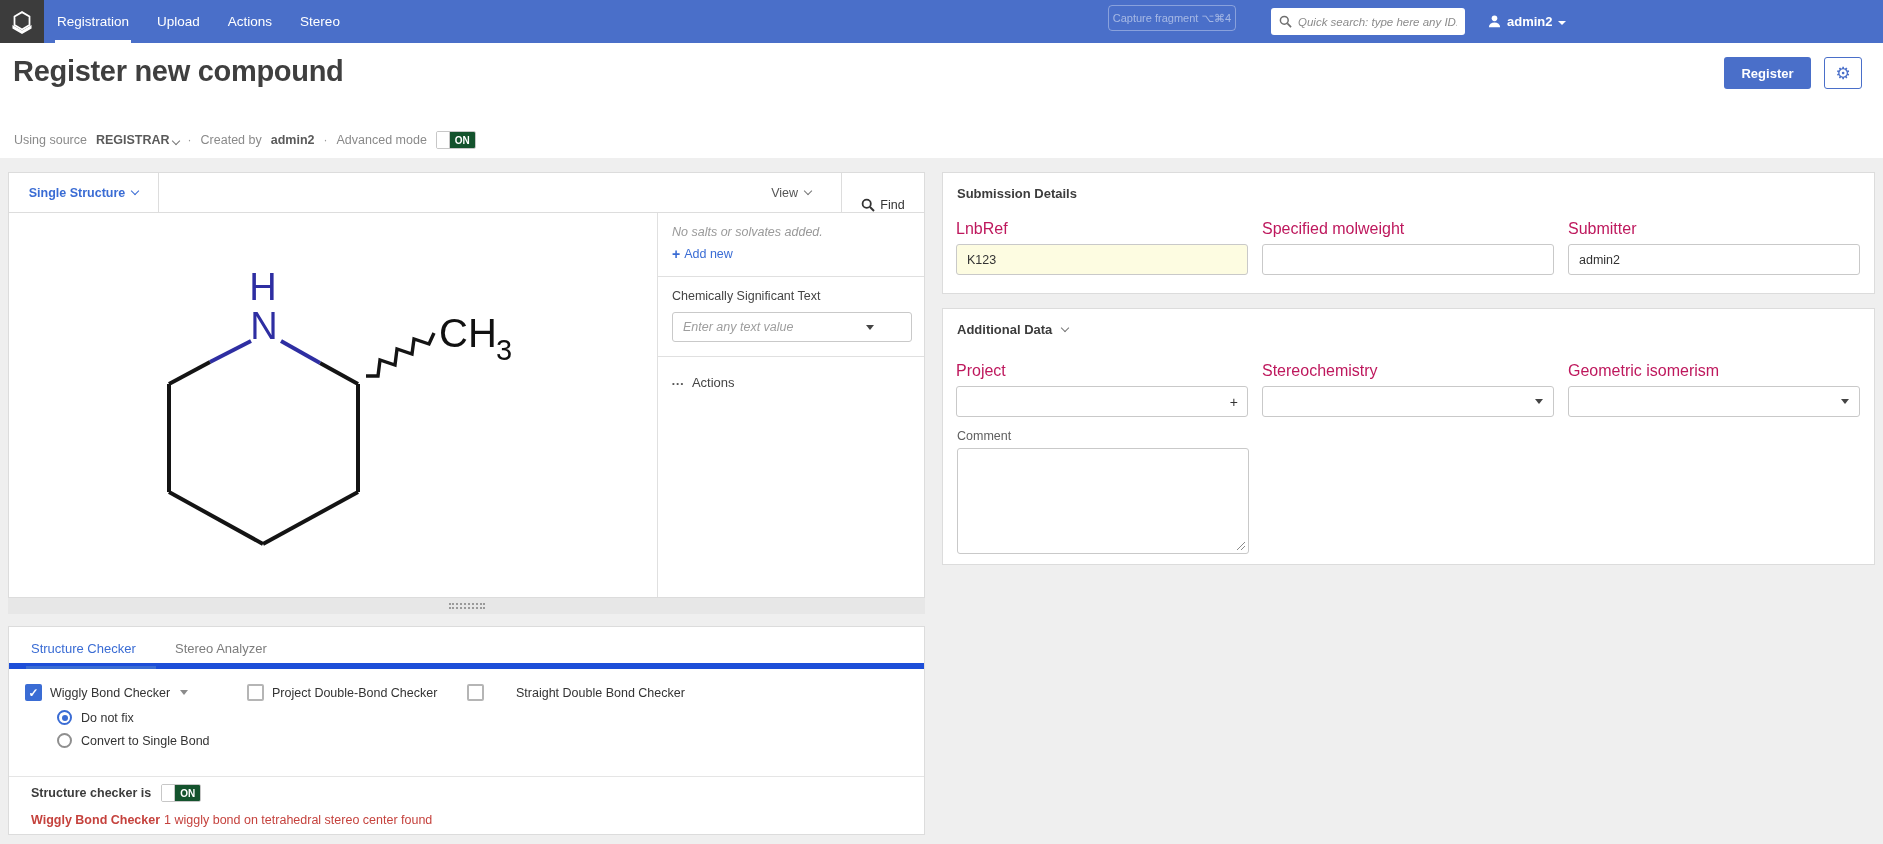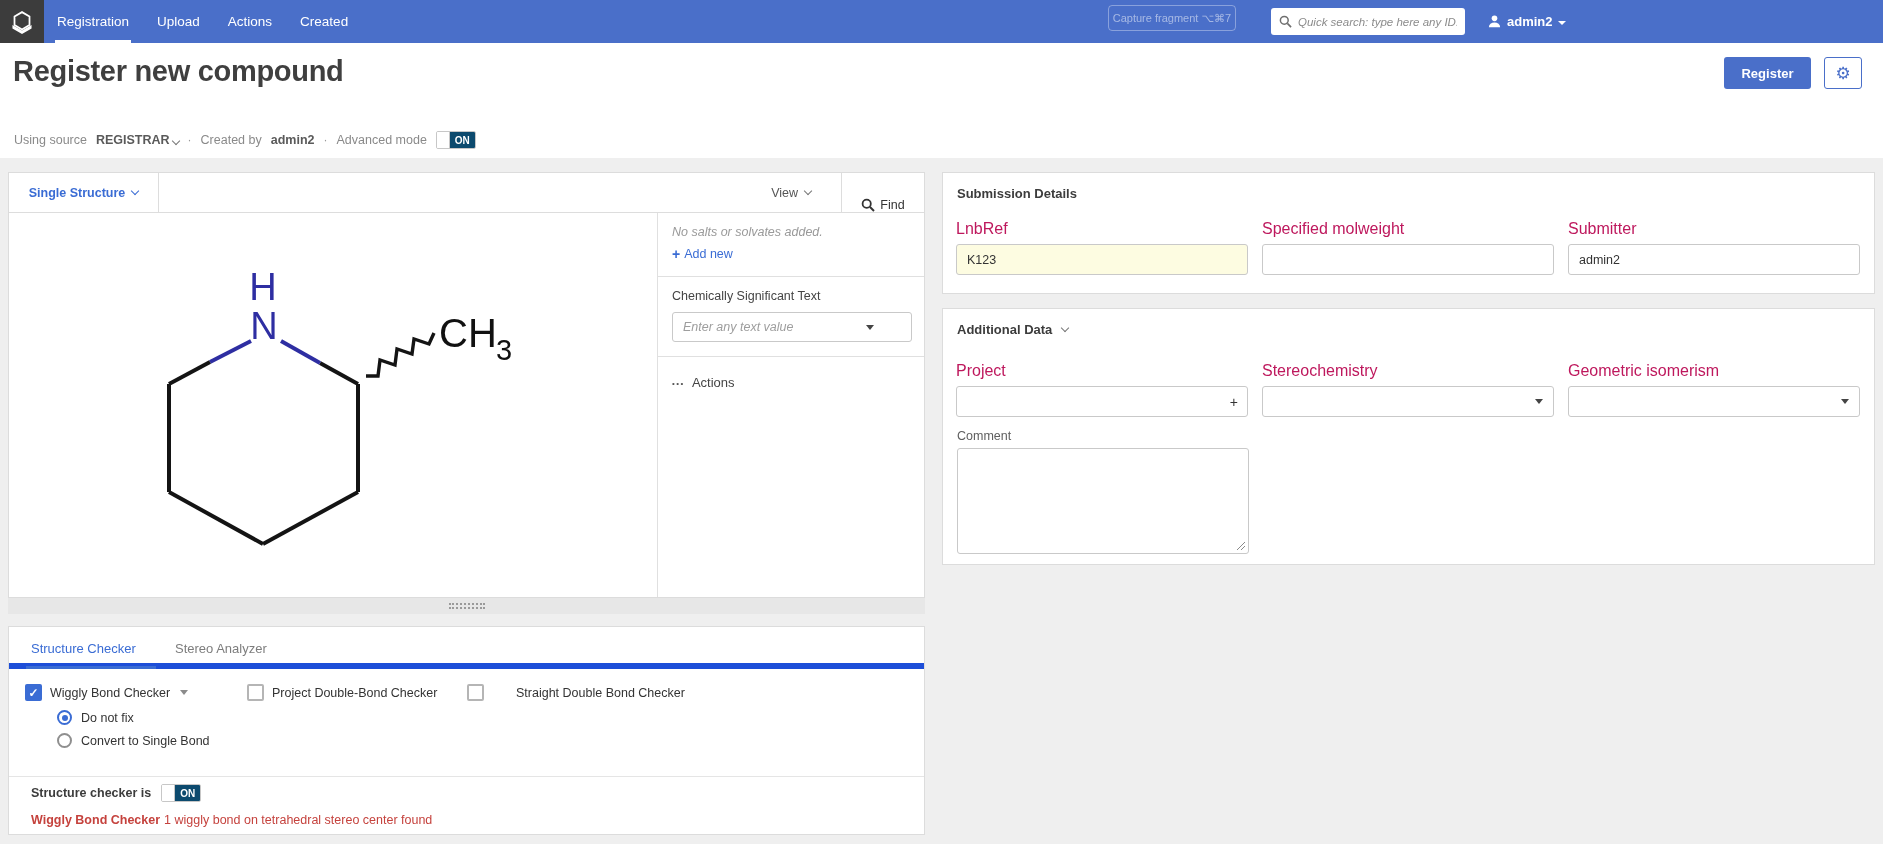"Created" span { text: Created -> Stereo }
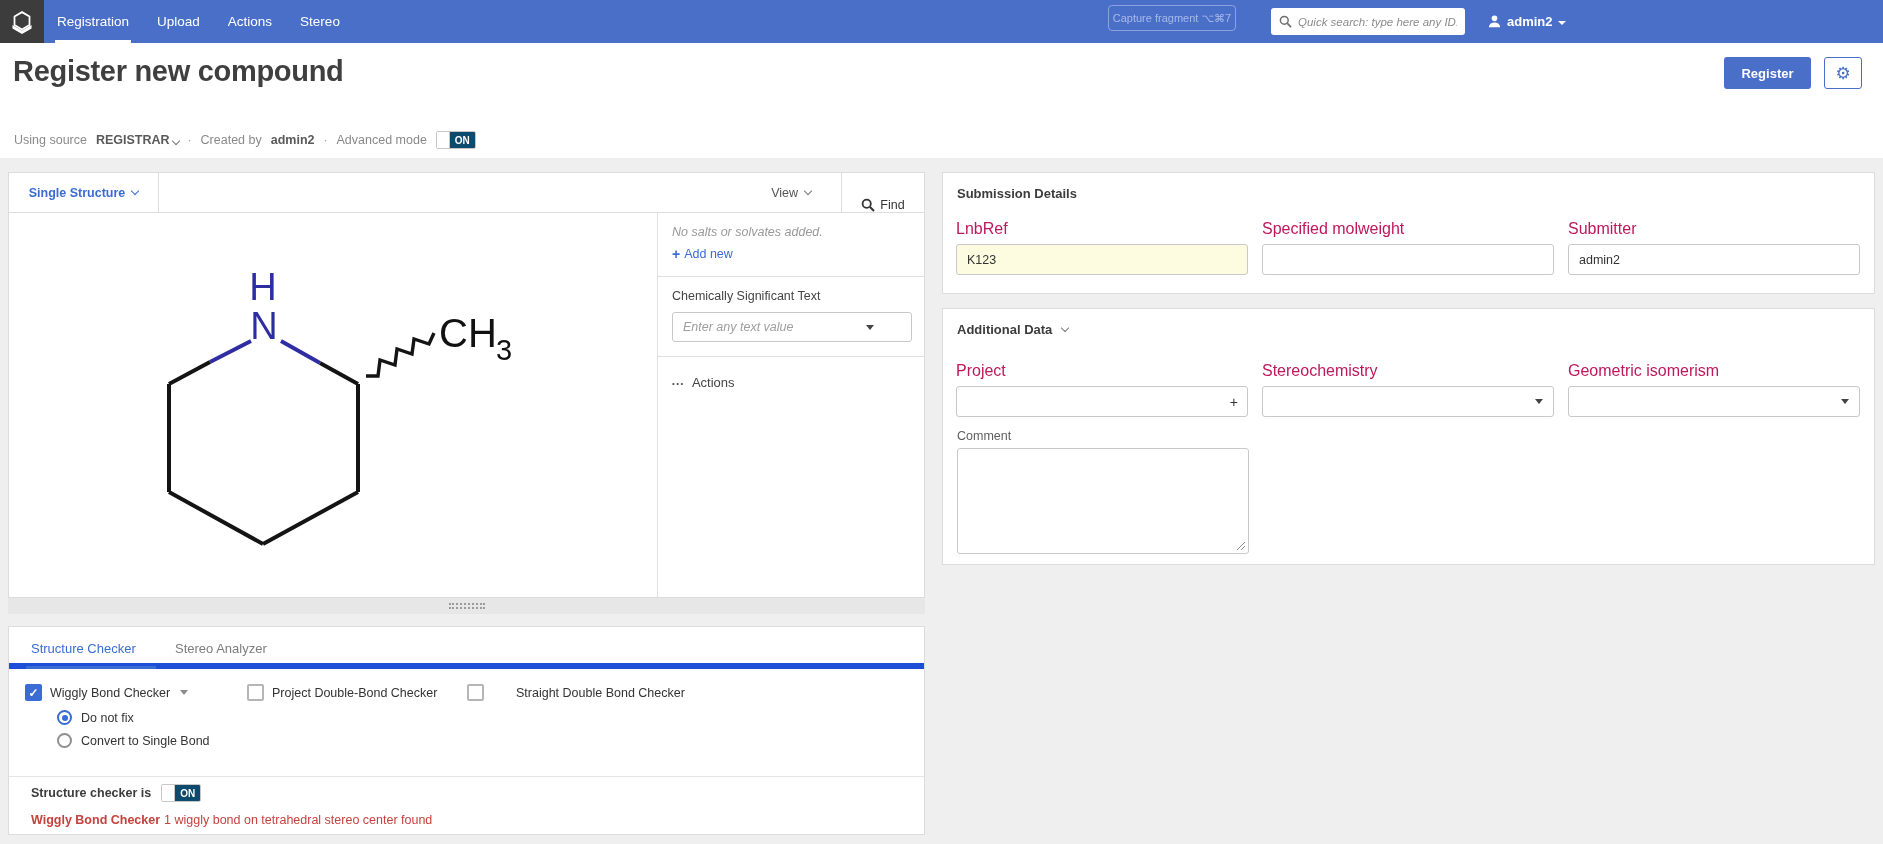"Capture fragment ⌥⌘7" div.capture-btn { text: 7 -> 4 }
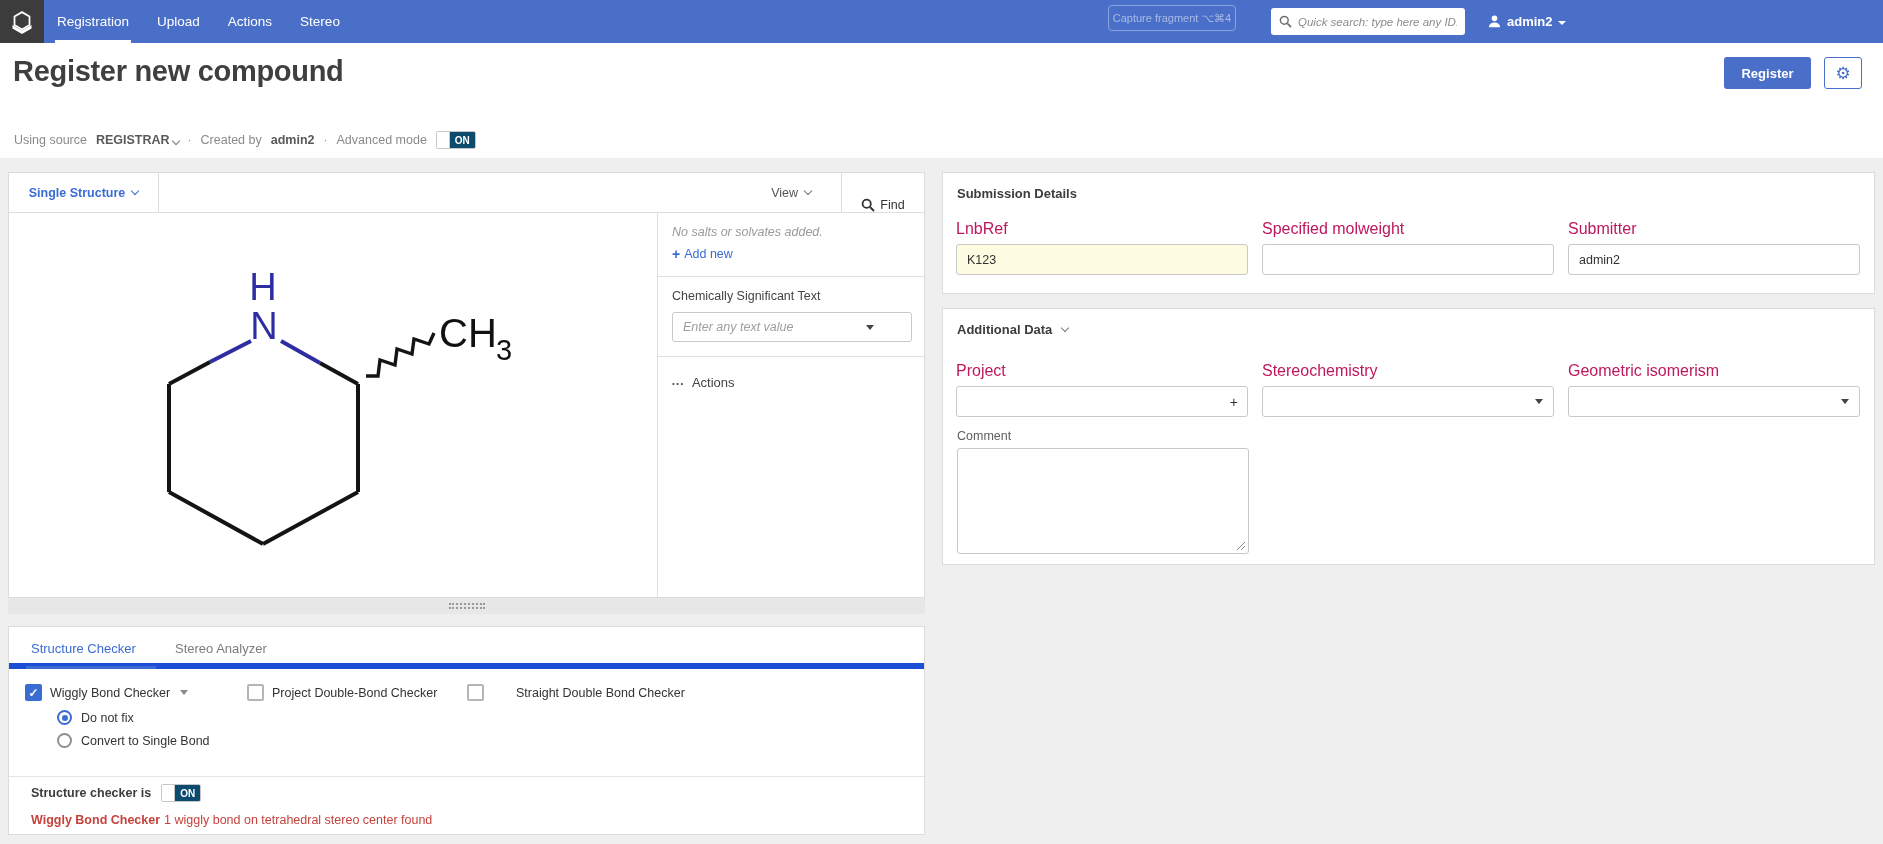"ON" .toggle .on { background: #0c4a6e -> #14532d }
